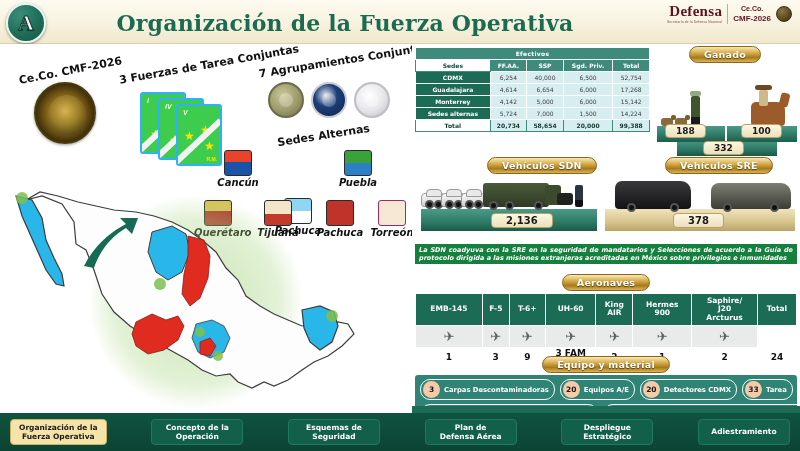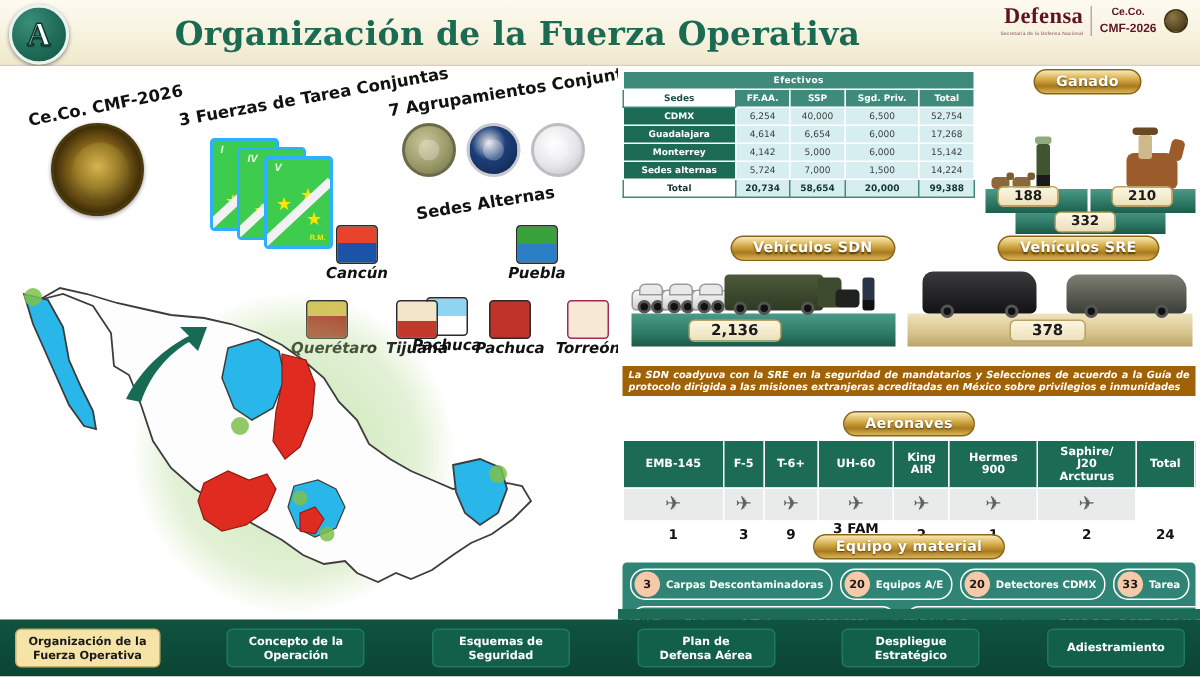"210" div.num-pill { text: 210 -> 100 }
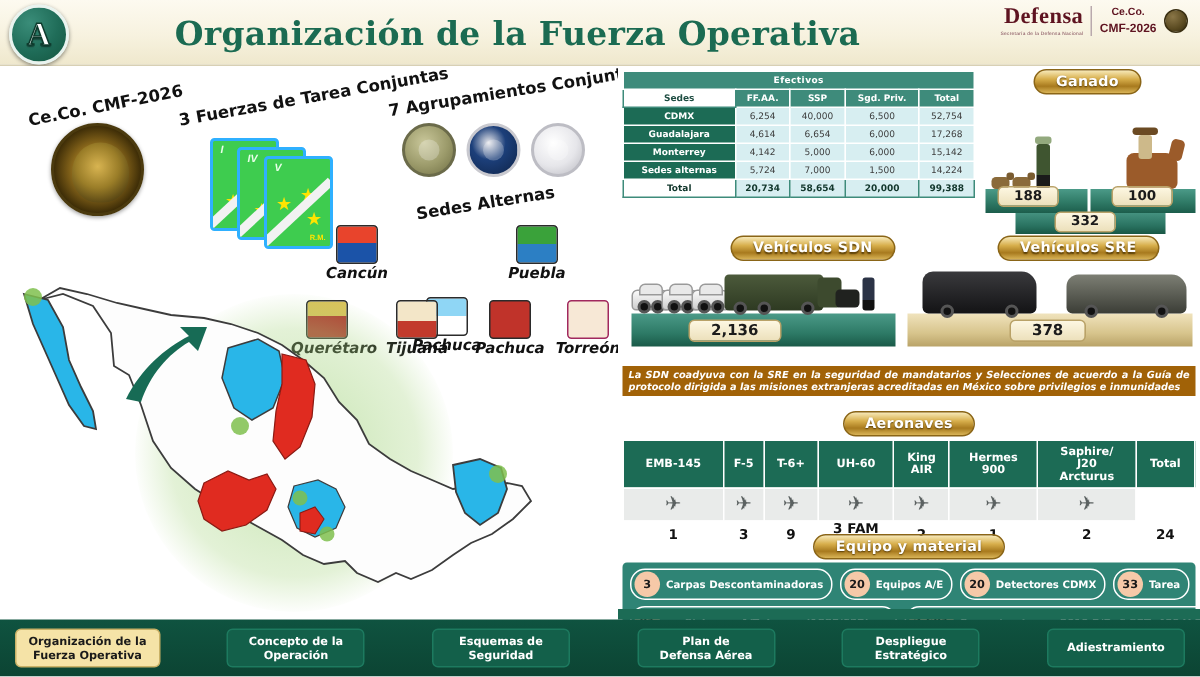"2,136" .veh-num-sdn { left: 44px -> 76px }
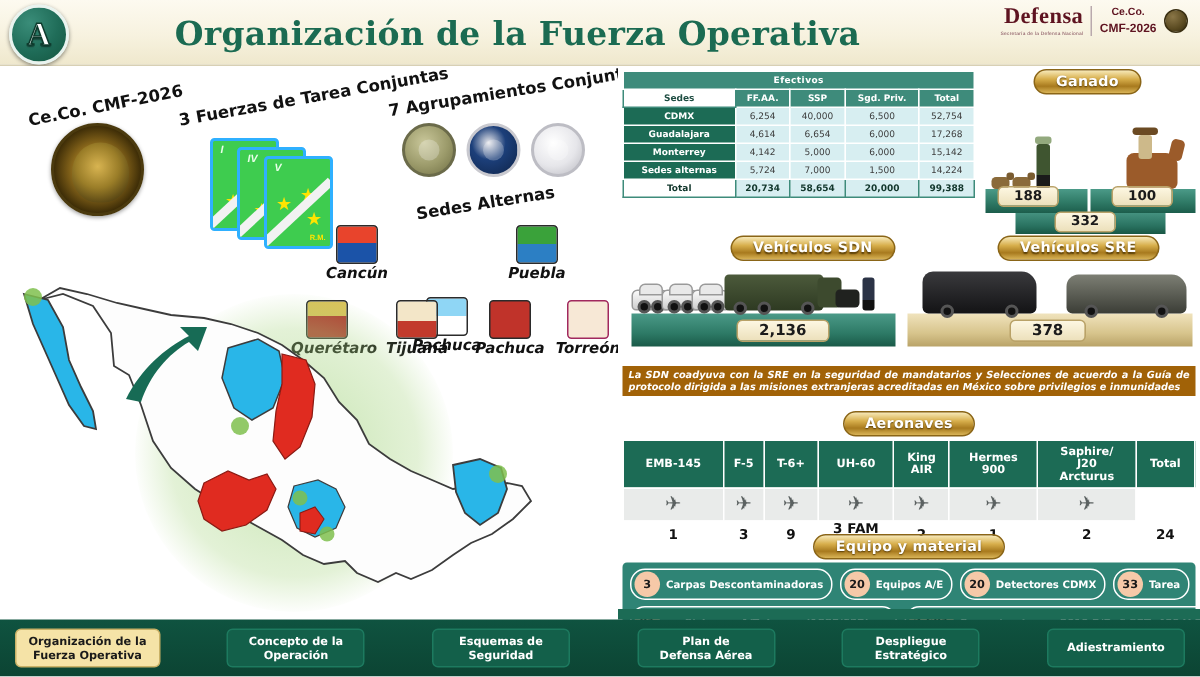"La SDN coadyuva con la" .veh-note { background: #a16207 -> #15803d }
